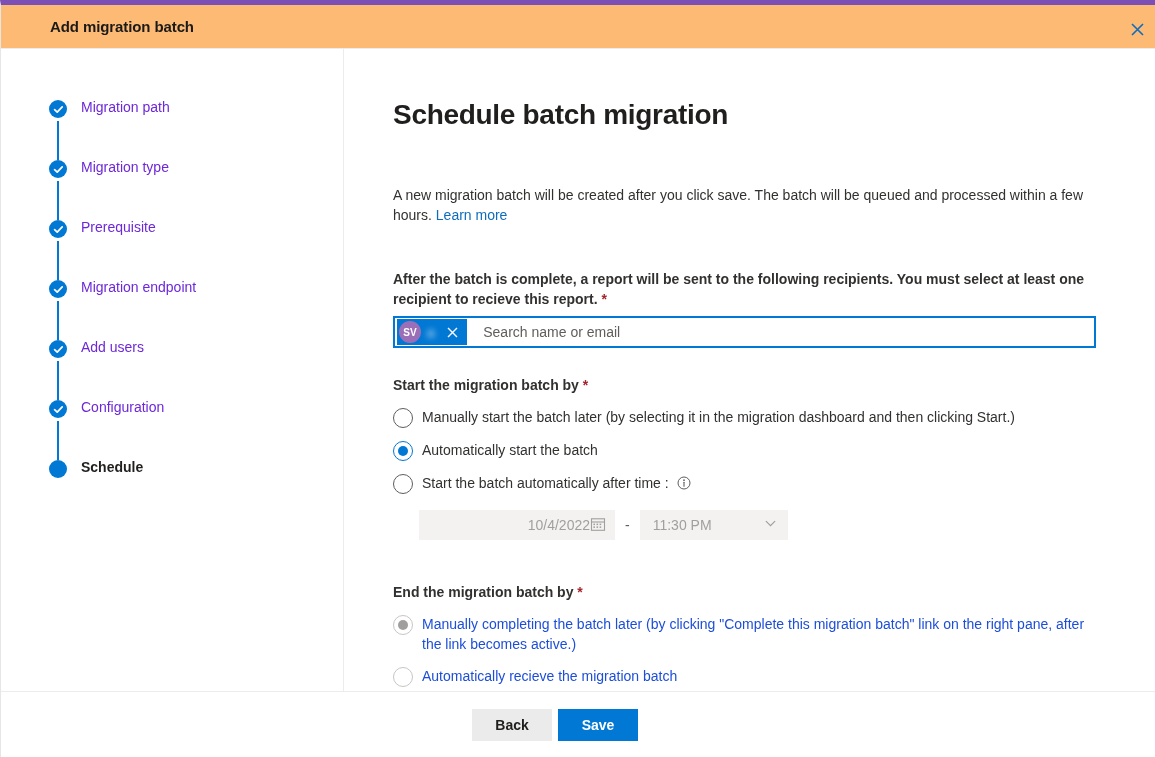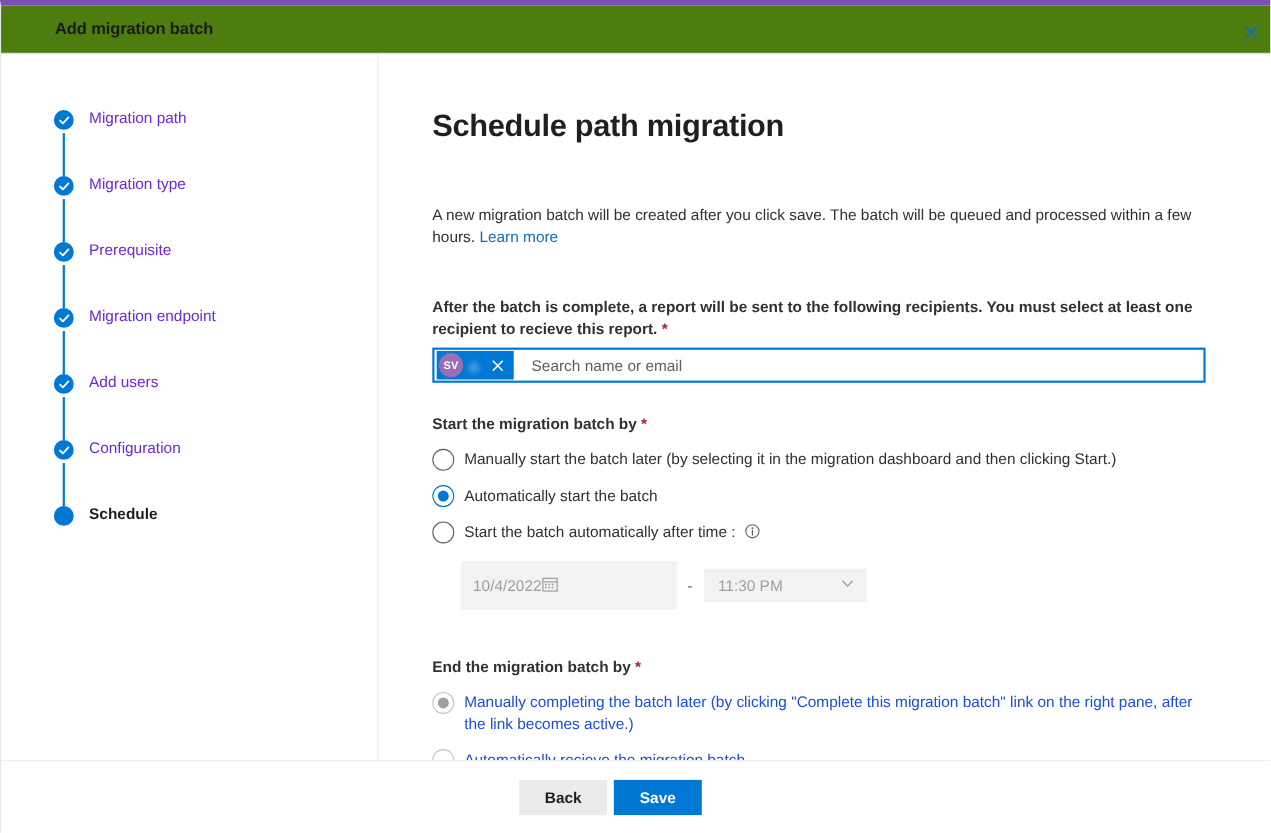"Add migration batch" .panel-header { background: #4d7c0f -> #fdba74 }
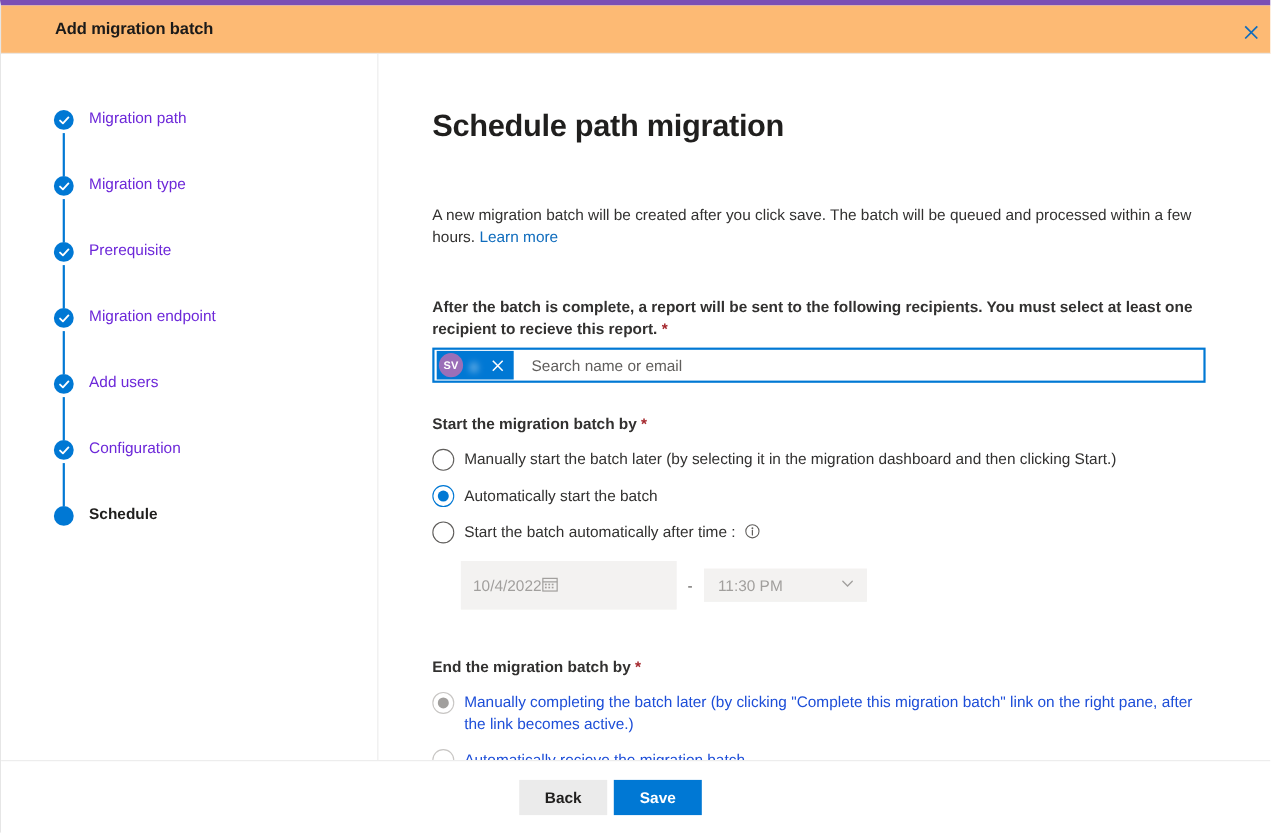"Schedule path migration" h1.page-title { text: path -> batch }
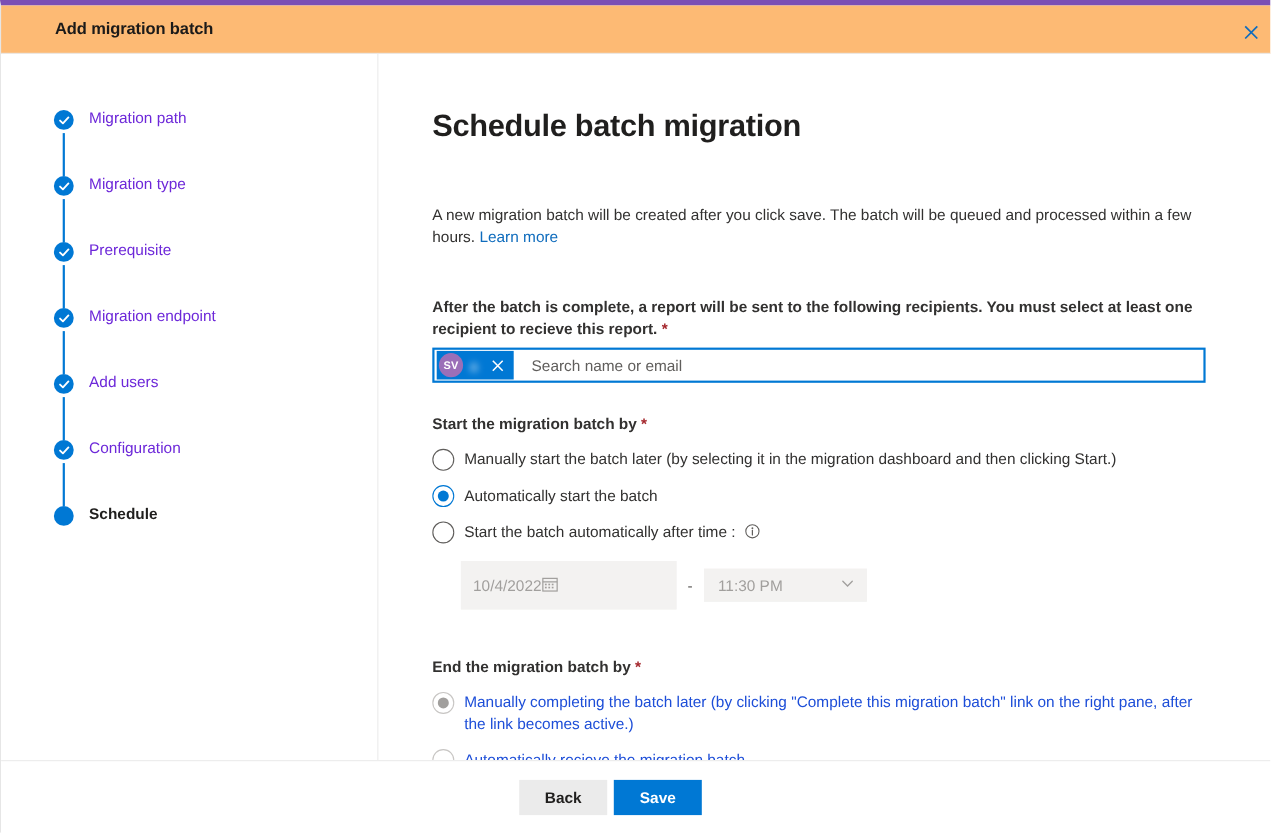"10/4/2022" .date-box { height: 44px -> 30px; justify-content: flex-start -> flex-end }
